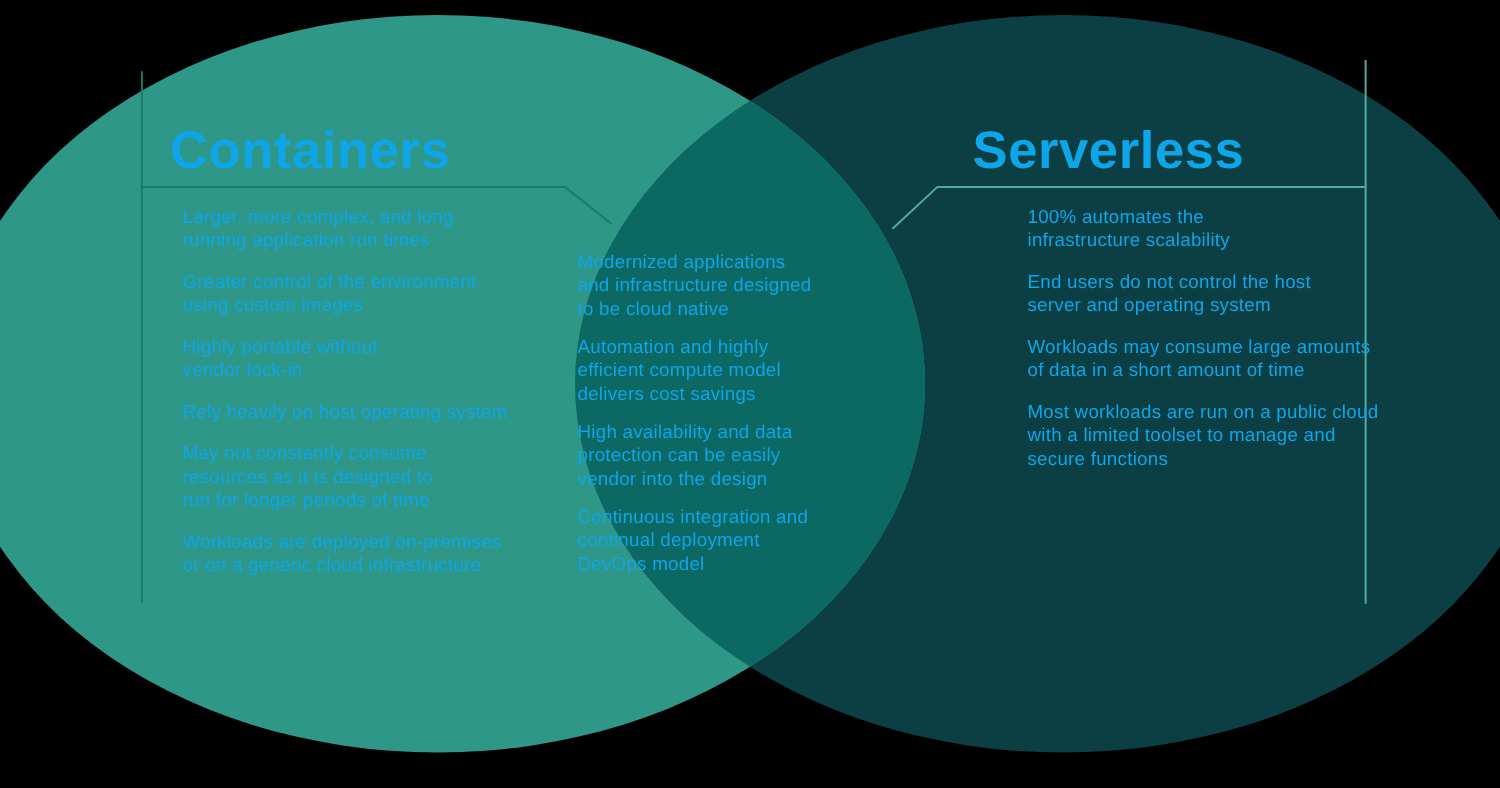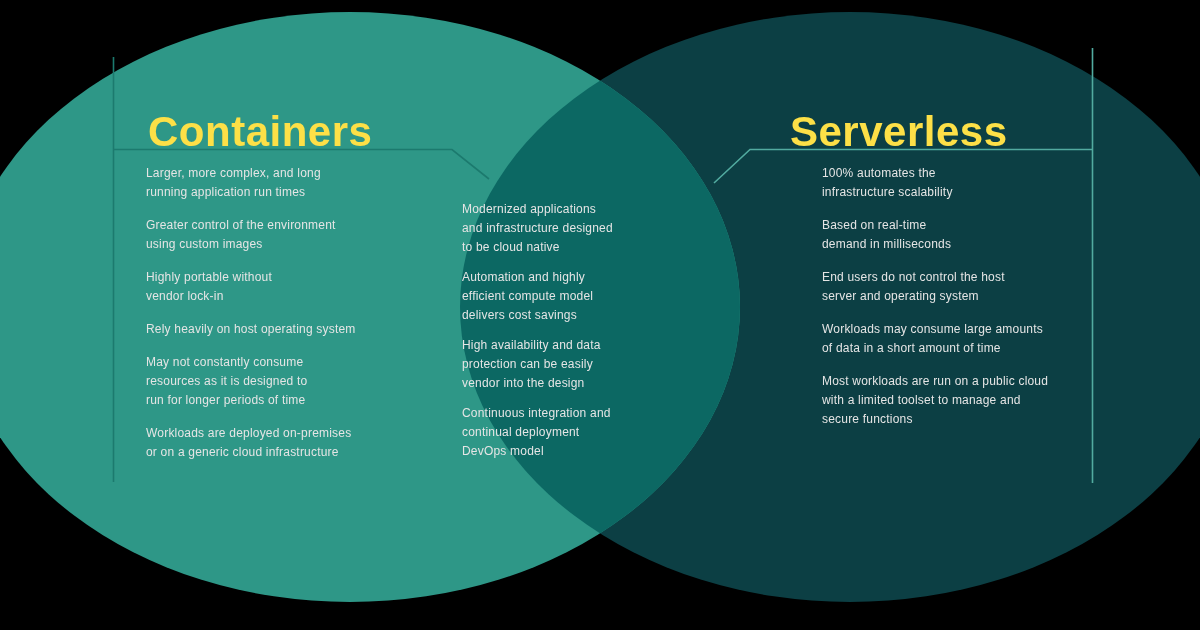"Containers" .venn-title { color: #fde047 -> #0ea5e9; margin: 12px -> 0 }
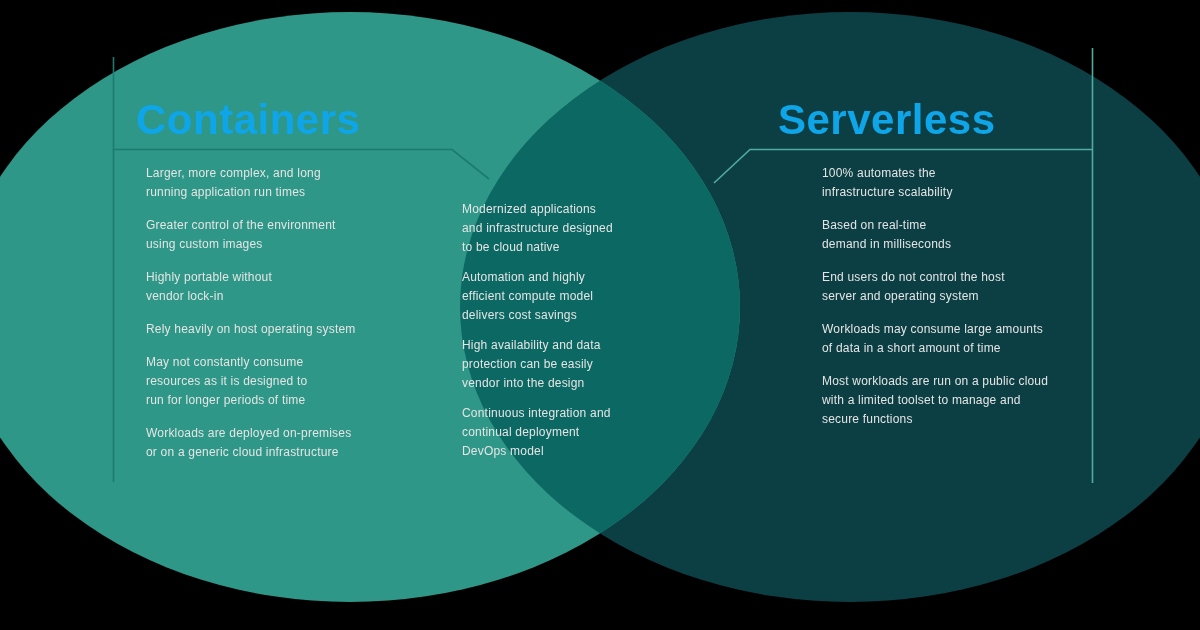"Larger, more complex, and long" .venn-list { color: #e5e5e5 -> #0ea5e9; font-size: 12px -> 15px }
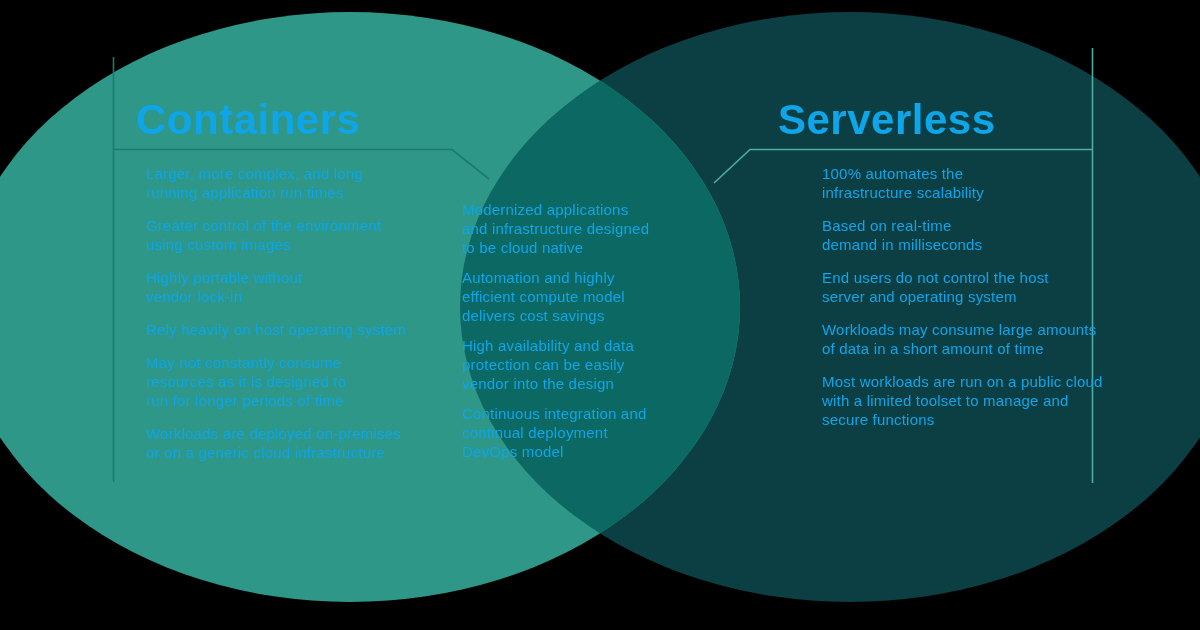"Based on real-time" div.vn-item { html: <div>Based on real-time demand in milliseconds</div> -> none }
